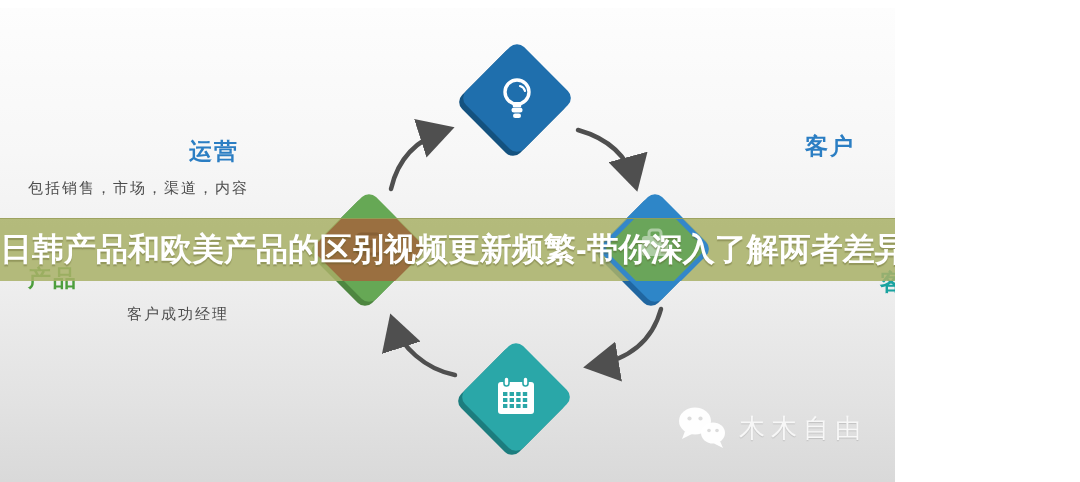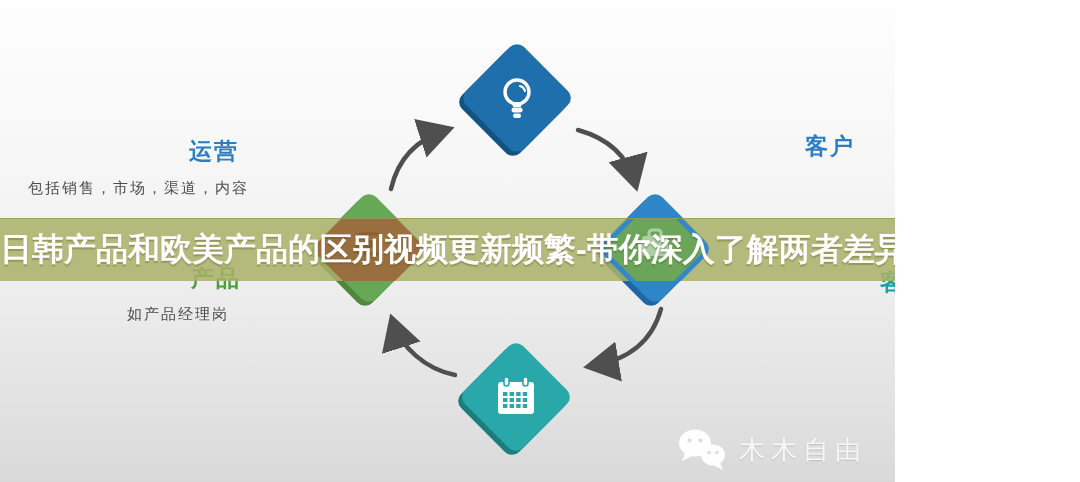"产品" .blk-product .h-label { text-align: right -> left }
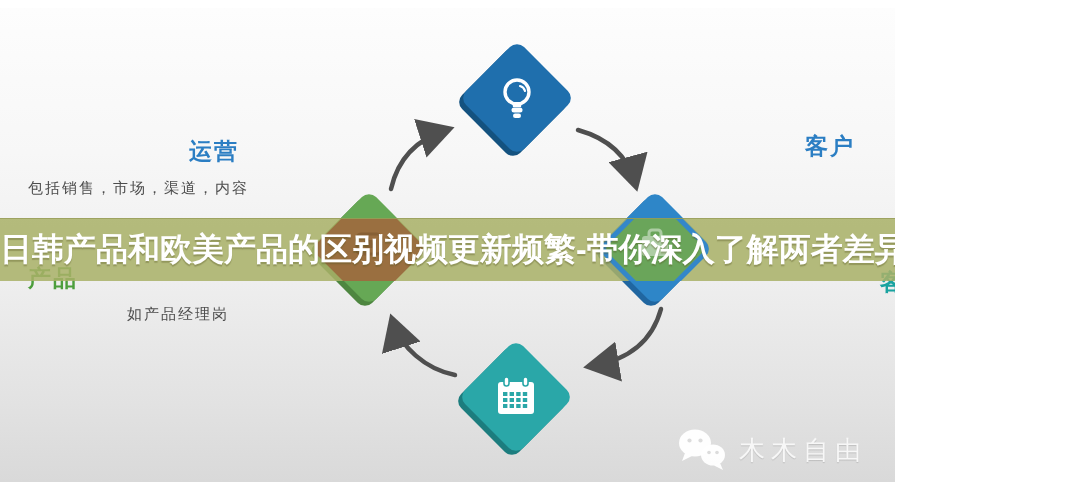"如产品经理岗" div.desc { text: 如产品经理岗 -> 客户成功经理 }
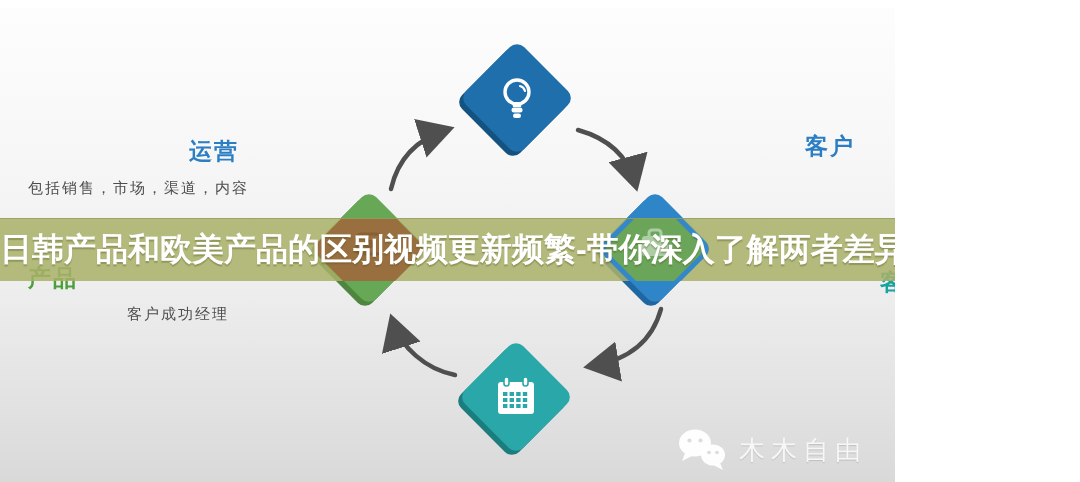"木木自由" .watermark { bottom: 18px -> 40px }
